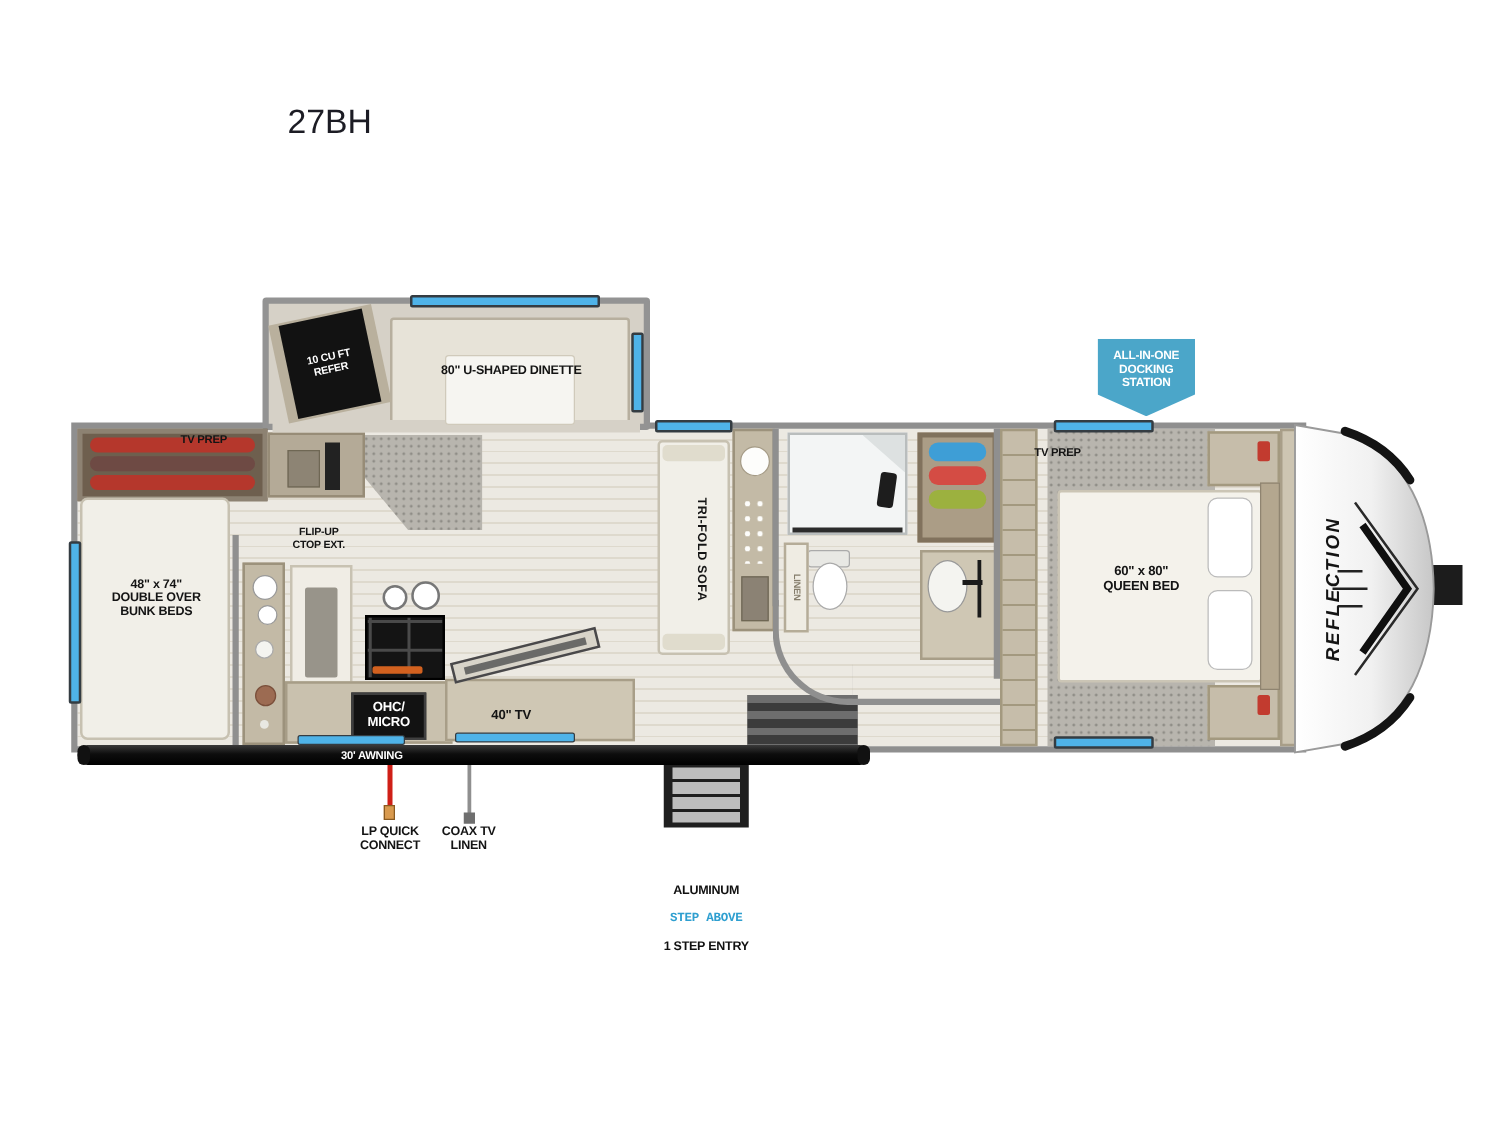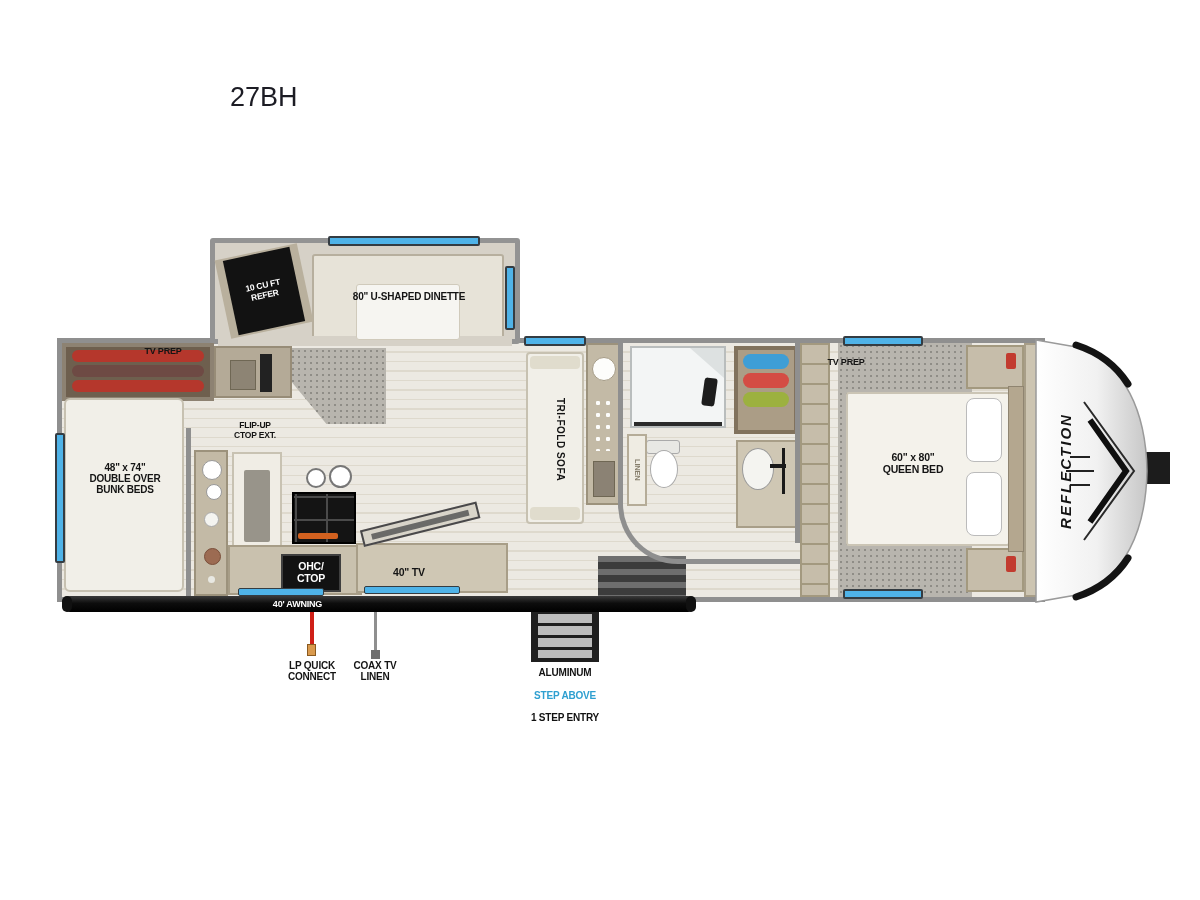"ALL-IN-ONE" div.badge { html: none -> <div>ALL-IN-ONE DOCKING STATION</div> }
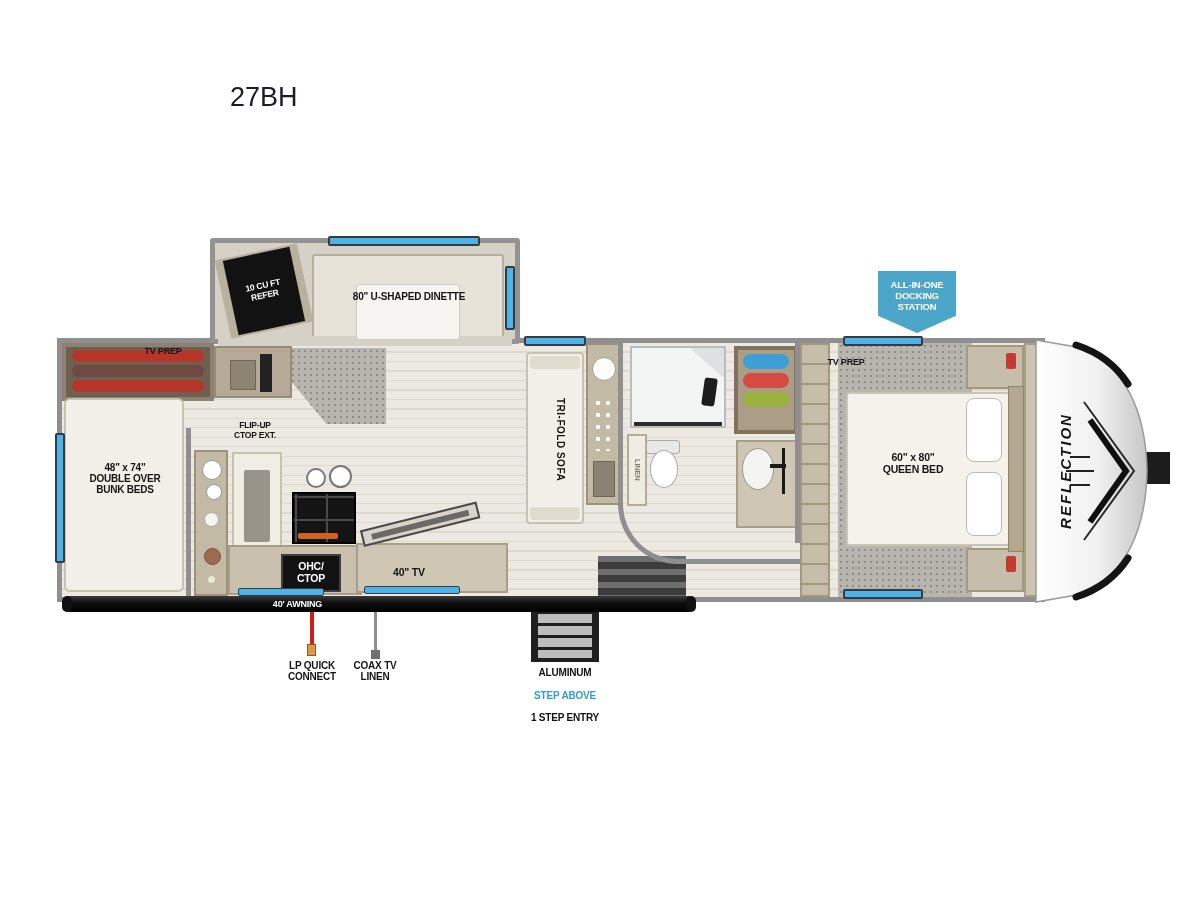"OHC/" span.lbl { text: CTOP -> MICRO }
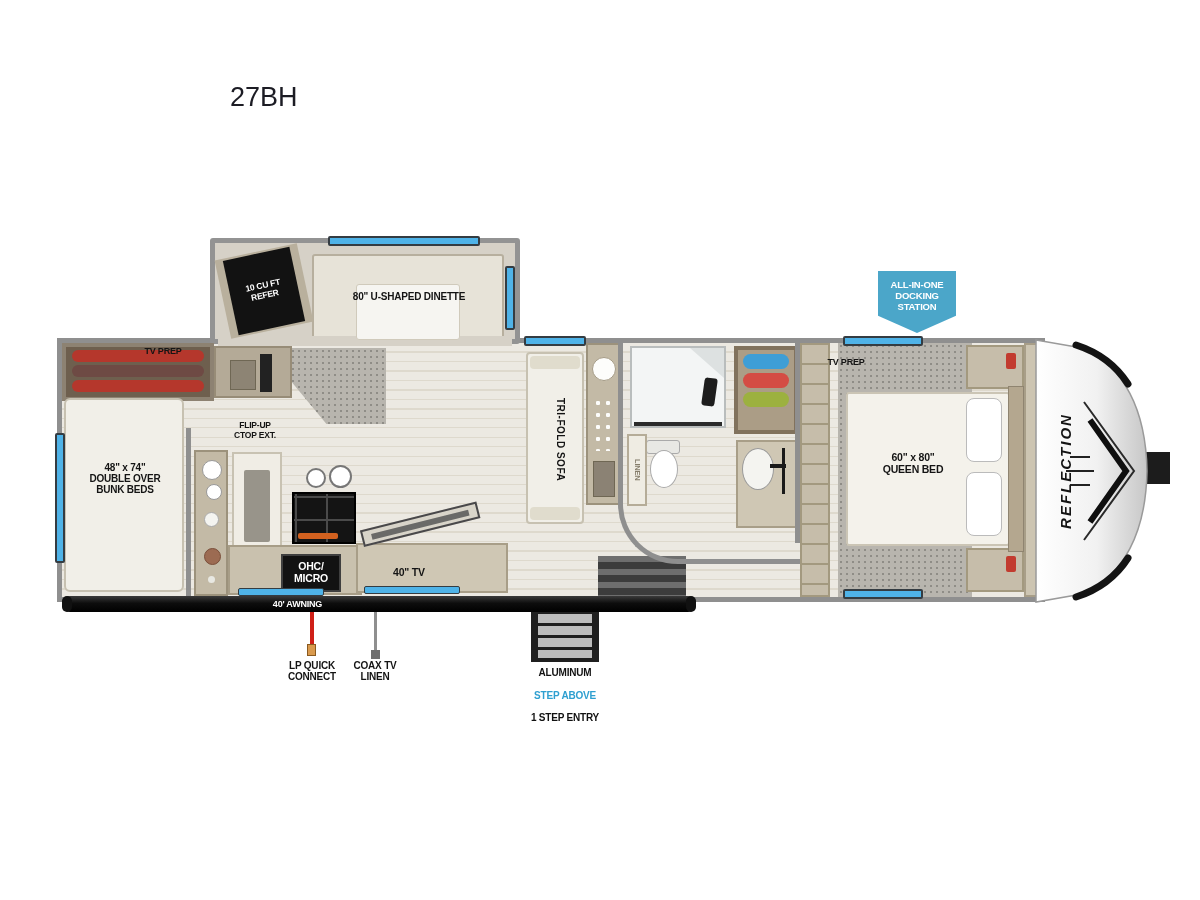"40' AWNING" div.lbl { text: 40' -> 30' }
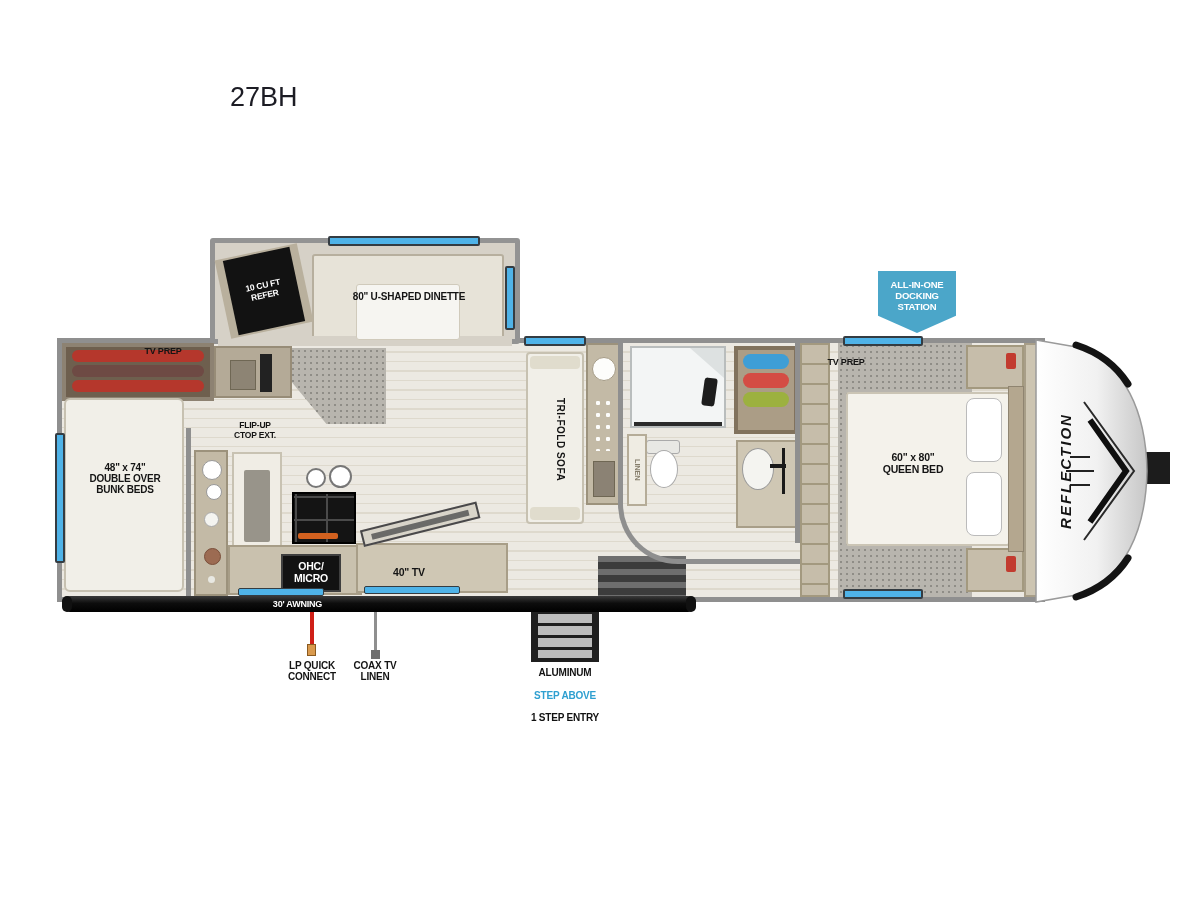"ALUMINUM" div.lbl { top: 656px -> 696px }
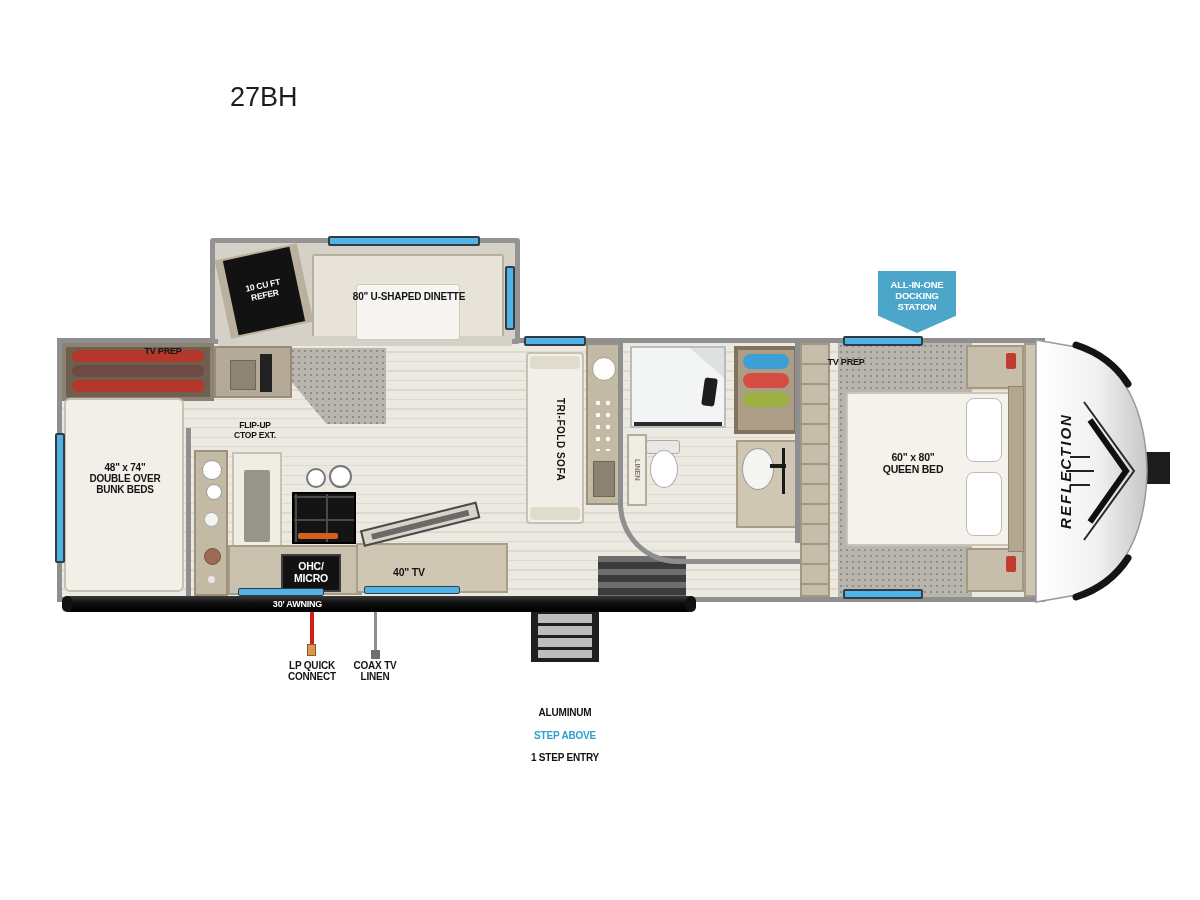"STEP ABOVE" span { font-family: none -> Liberation Mono, monospace }
